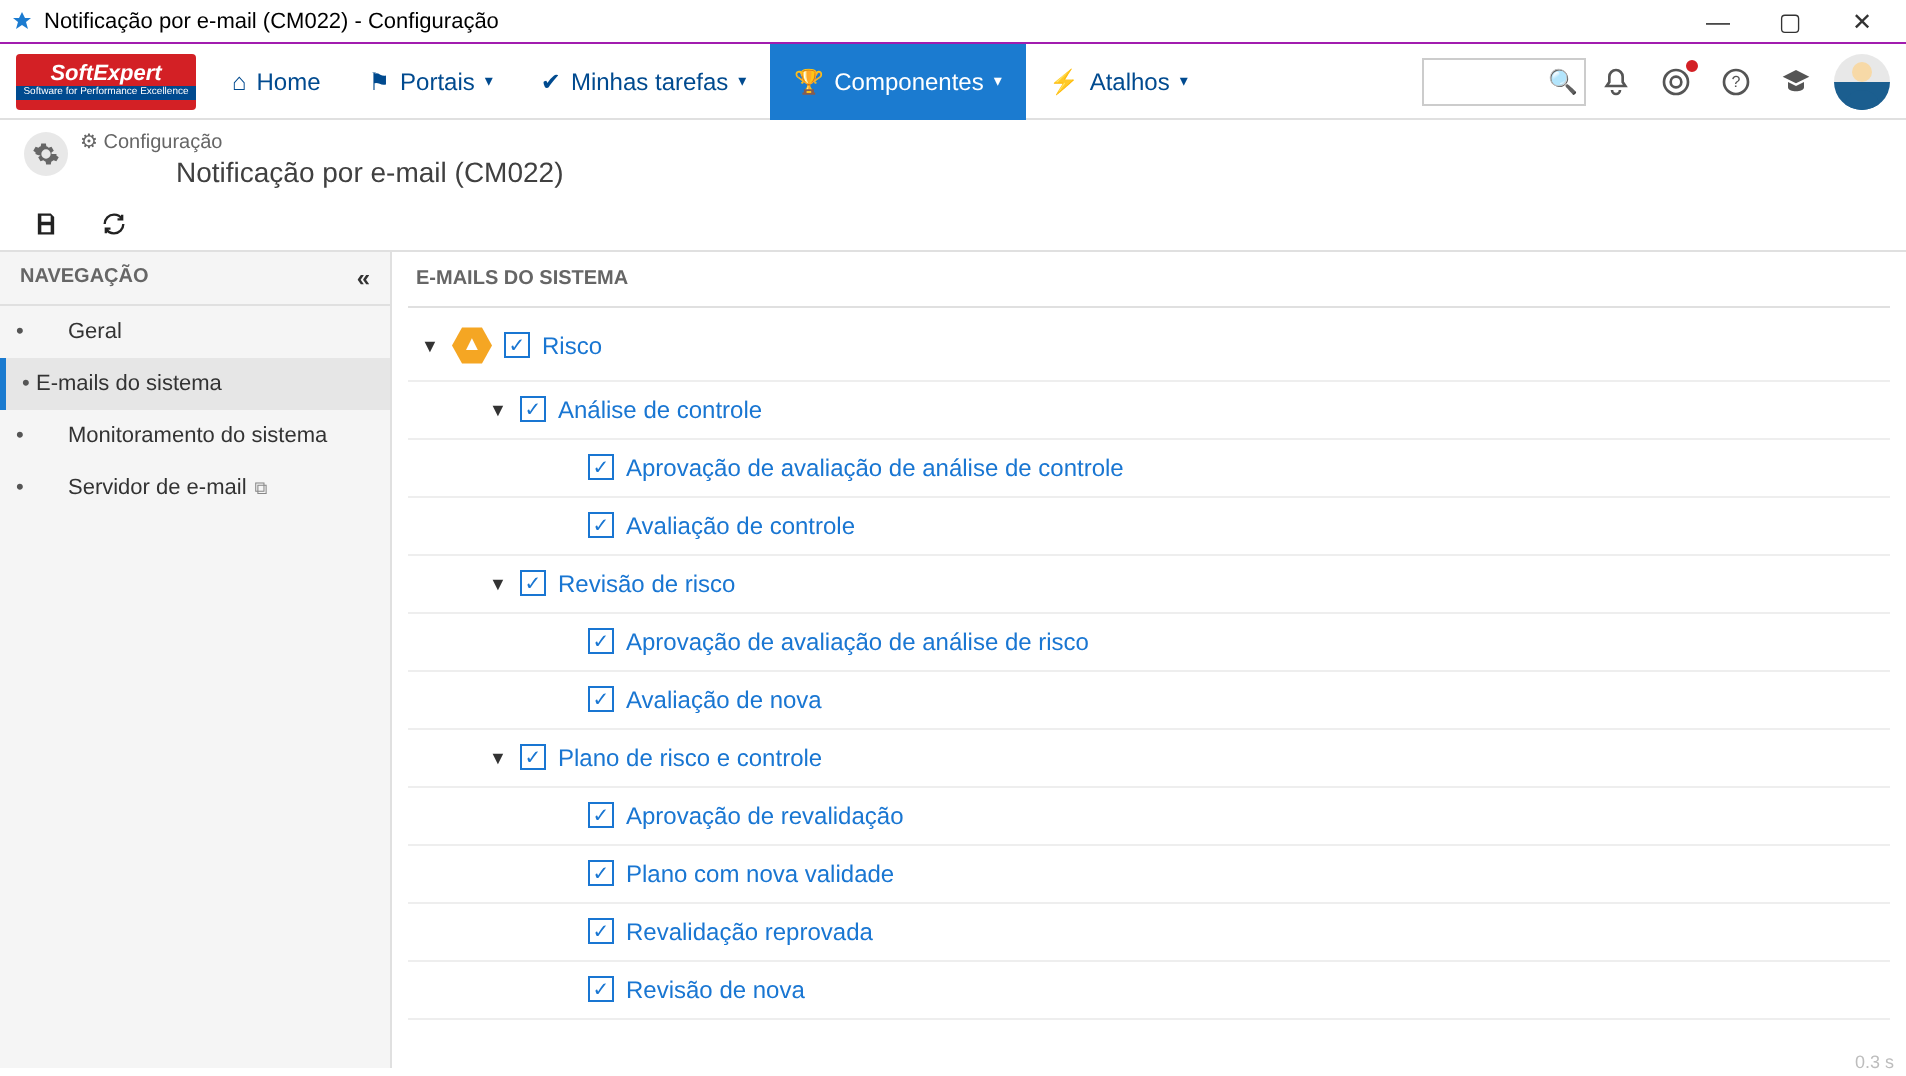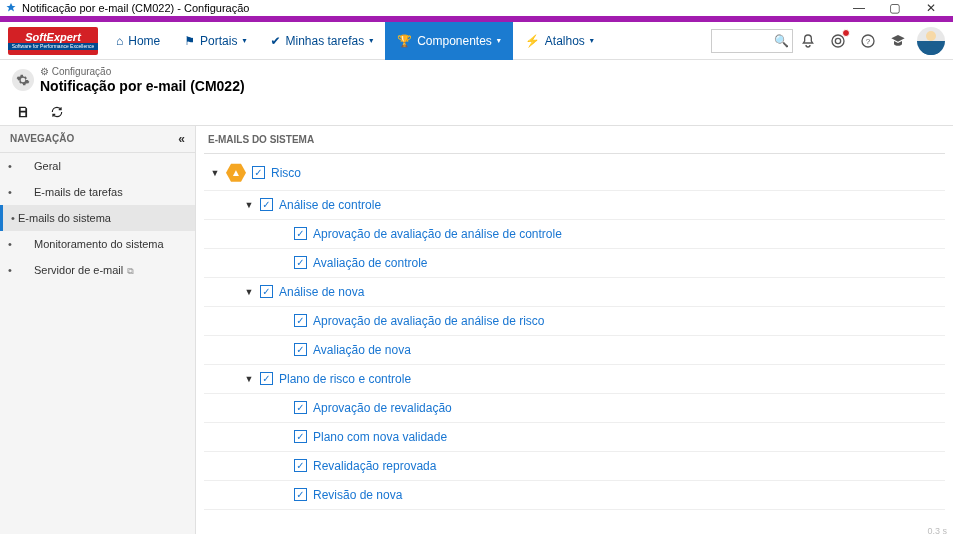"Notificação por e-mail (CM022) -" .titlebar { border-bottom: 6px solid #a21caf -> 1px solid #a21caf }
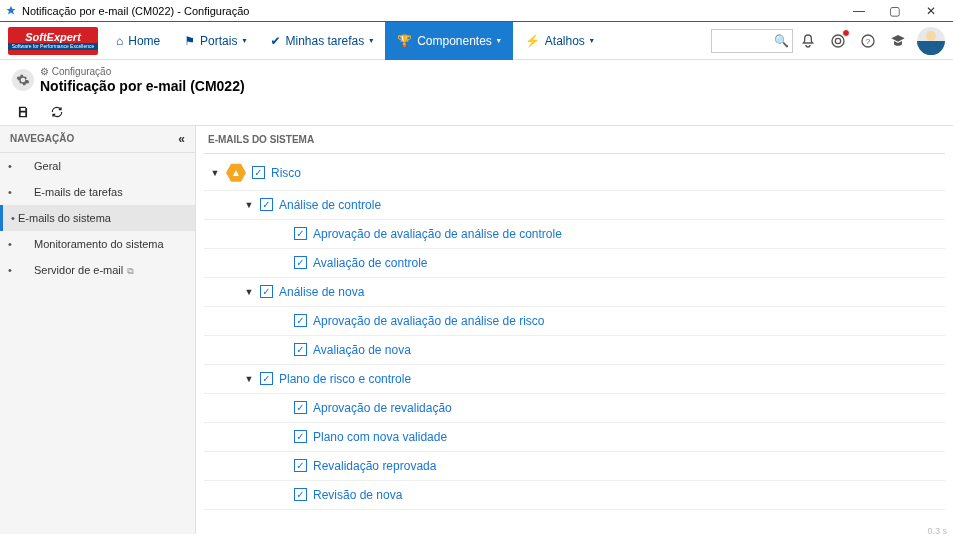"⚙ Configuração" .page-header { align-items: center -> none }
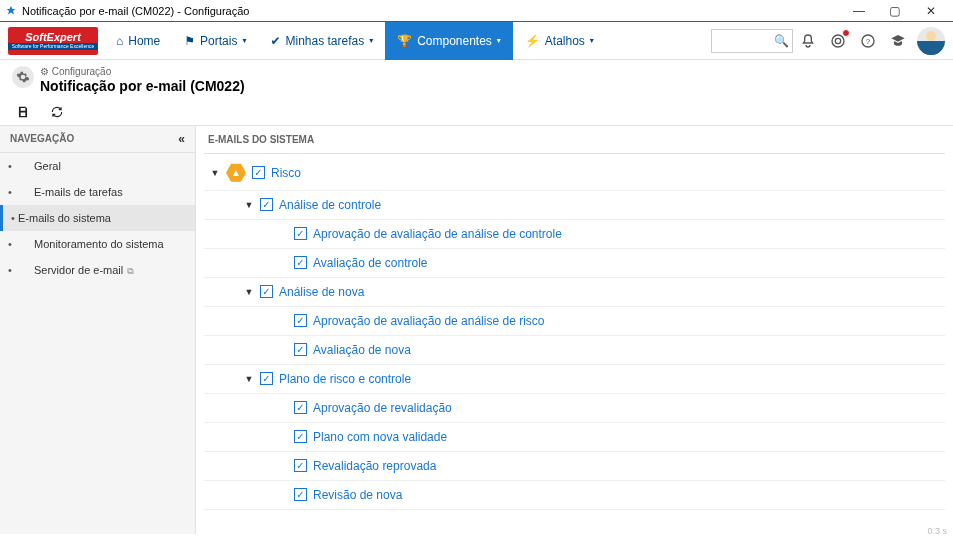"Notificação por e-mail (CM022)" .ph-title { color: #000000 -> #404040; font-weight: bold -> normal; margin-left: none -> 48px }
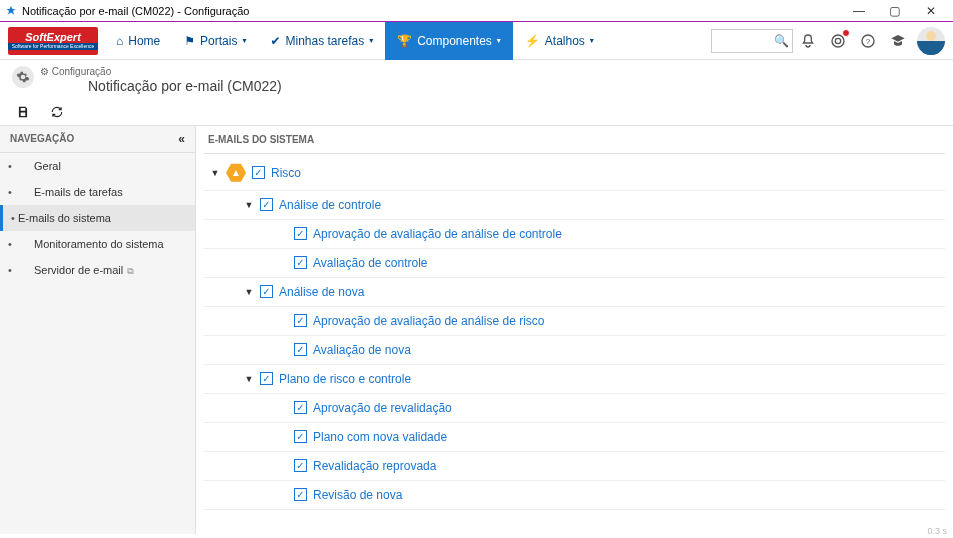"E-mails de tarefas" div.side-item { html: <div><span>E-mails de tarefas</span></div> -> none }
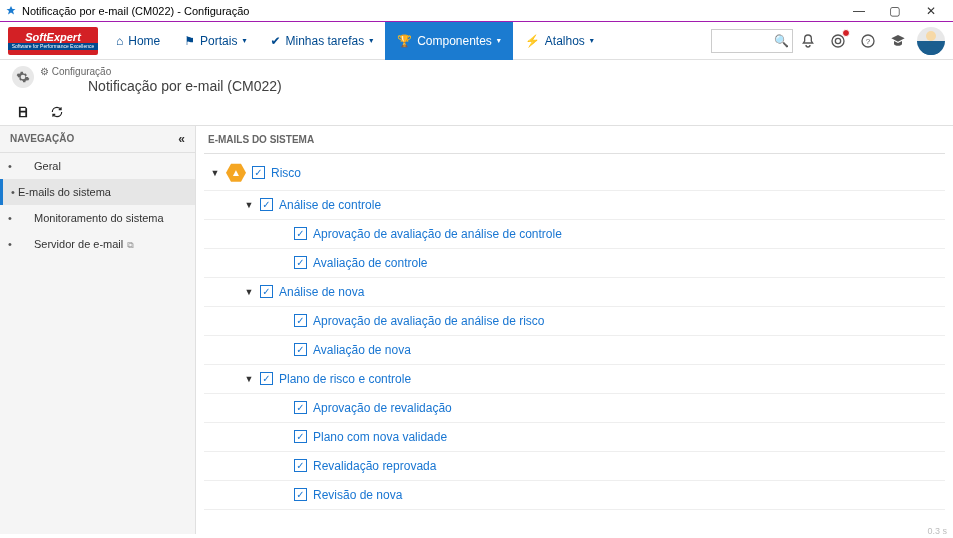"Análise de nova" span.tree-label { text: Análise de nova -> Revisão de risco }
